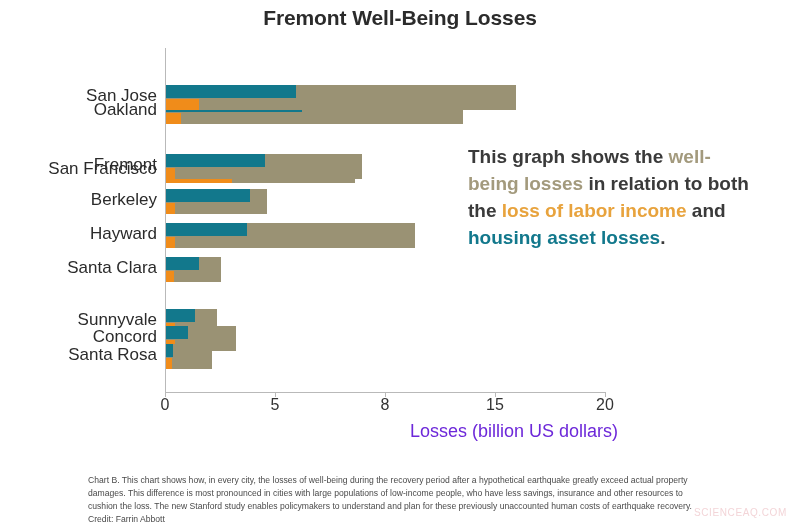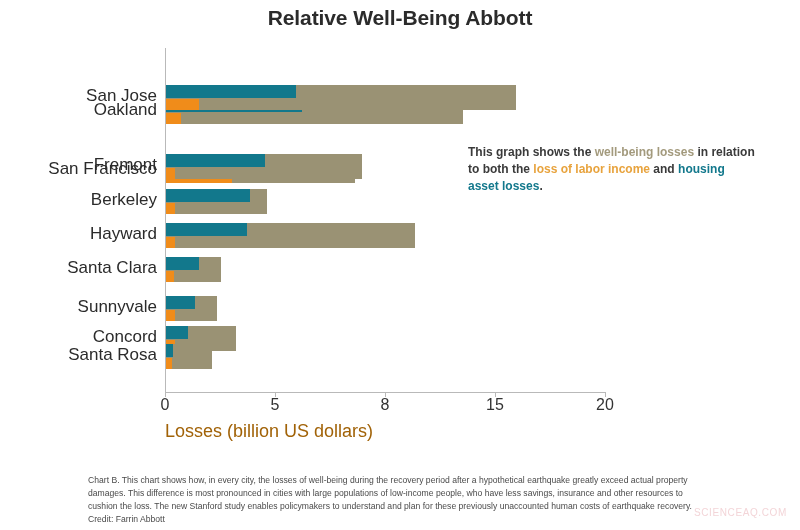"Relative Well-Being Abbott" div { text: Relative Well-Being Abbott -> Fremont Well-Being Losses }
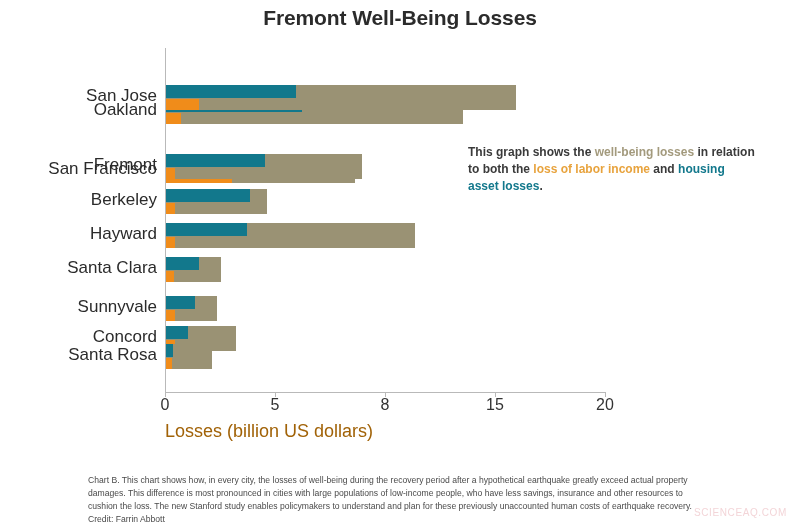"This graph shows the well-being" #annotation { font-size: 12px -> 19px }
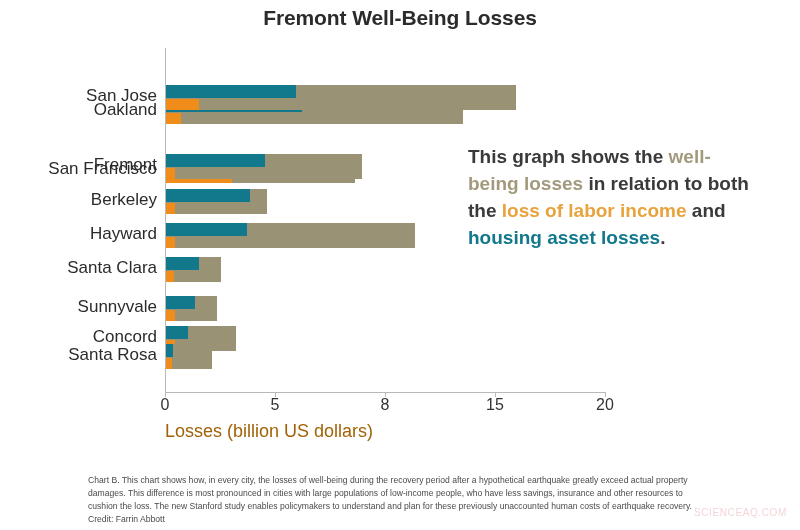"Sunnyvale" div.bar-row { top: 293px -> 306px }
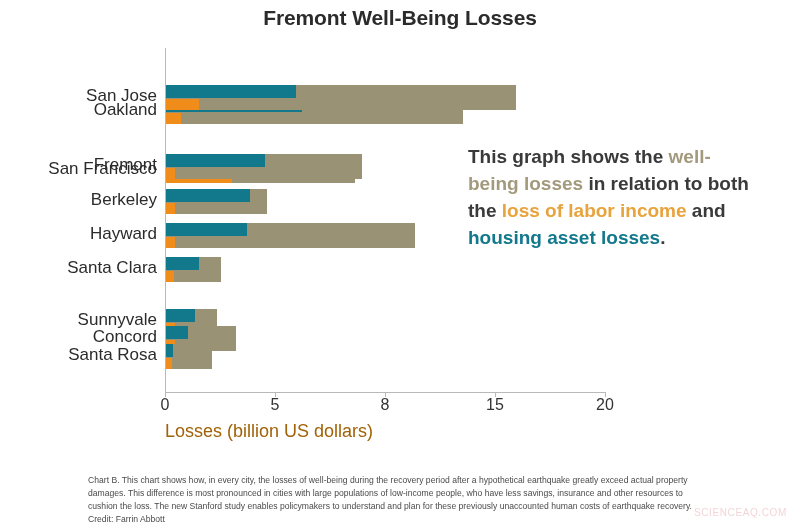"Losses (billion US dollars)" #x-axis-title { color: #a16207 -> #6d28d9; left: 165px -> 178px; text-align: left -> right }
